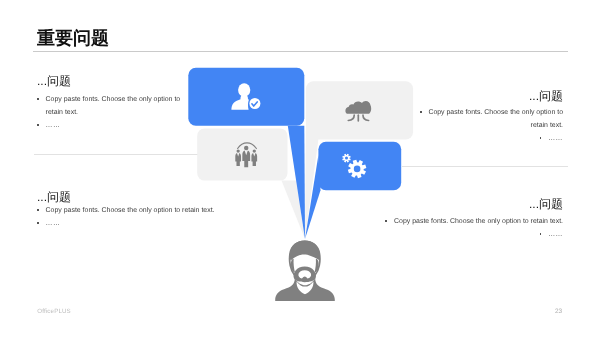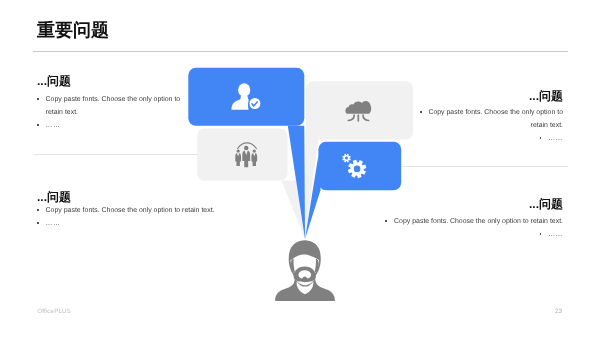"重要问题" .title { top: 21px -> 29px }
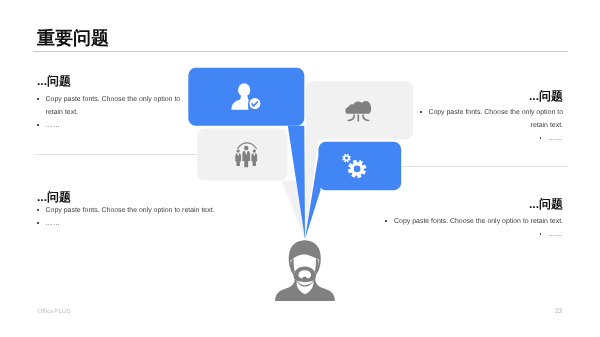"...问题" .heading { font-weight: bold -> normal }
